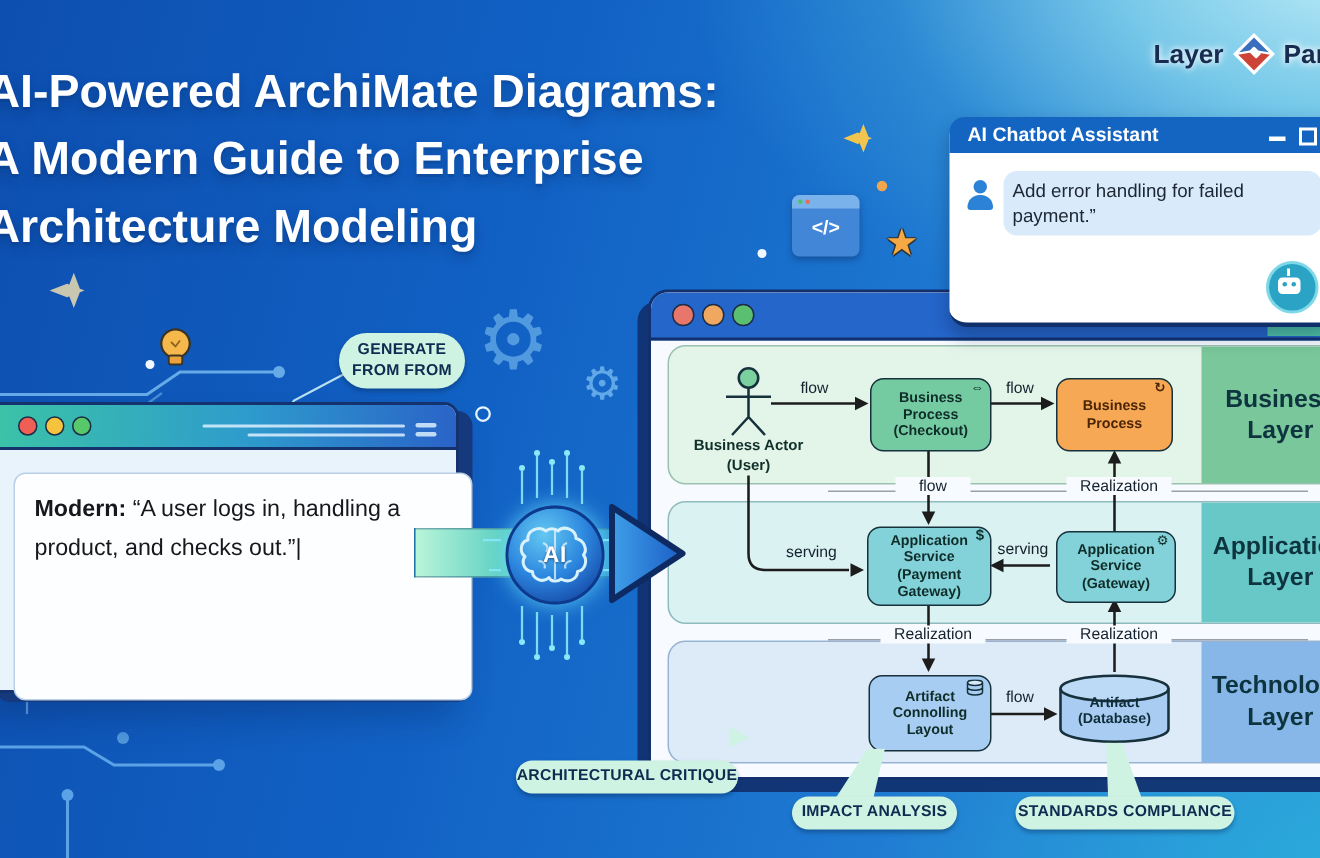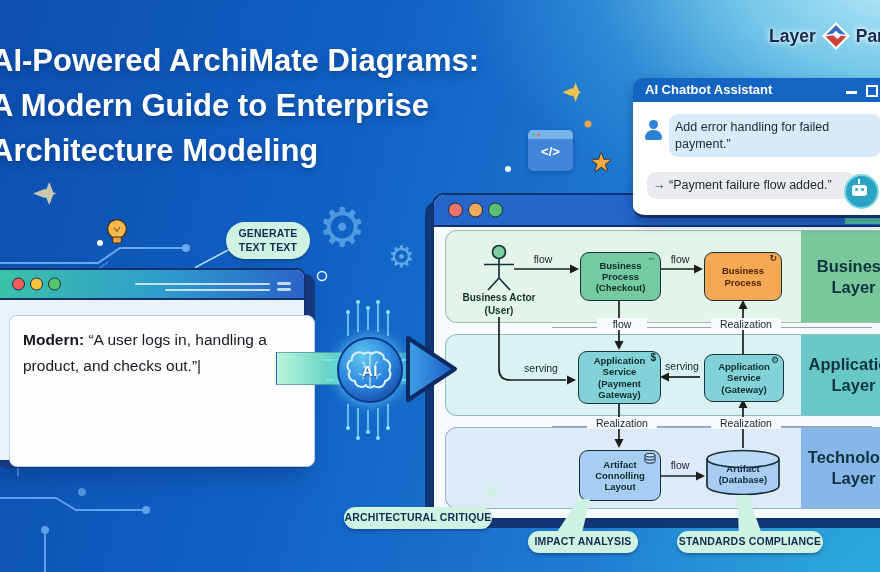"→ “Payment failure flow added.”" div.bubble { html: <div>→ “Payment failure flow added.”</div> -> none }
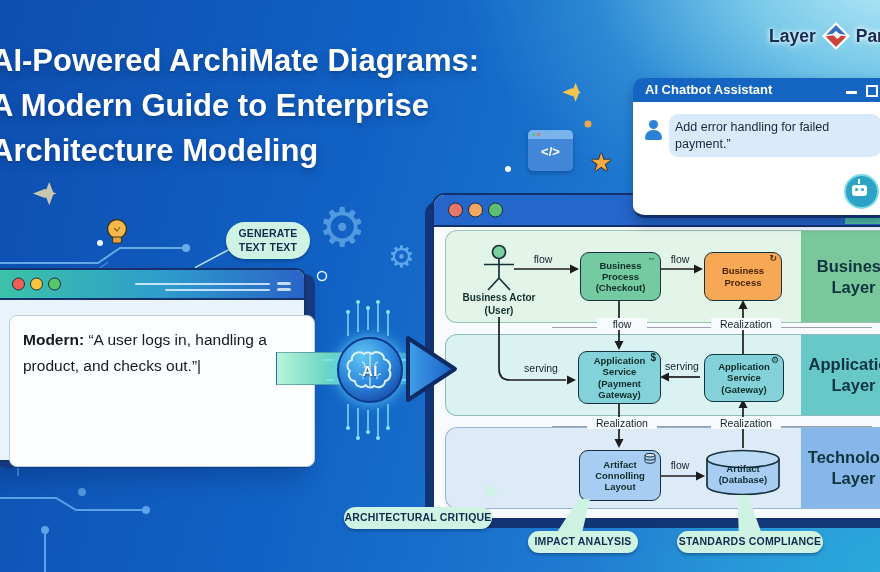"GENERATE" div.pill { text: TEXT TEXT -> FROM FROM }
